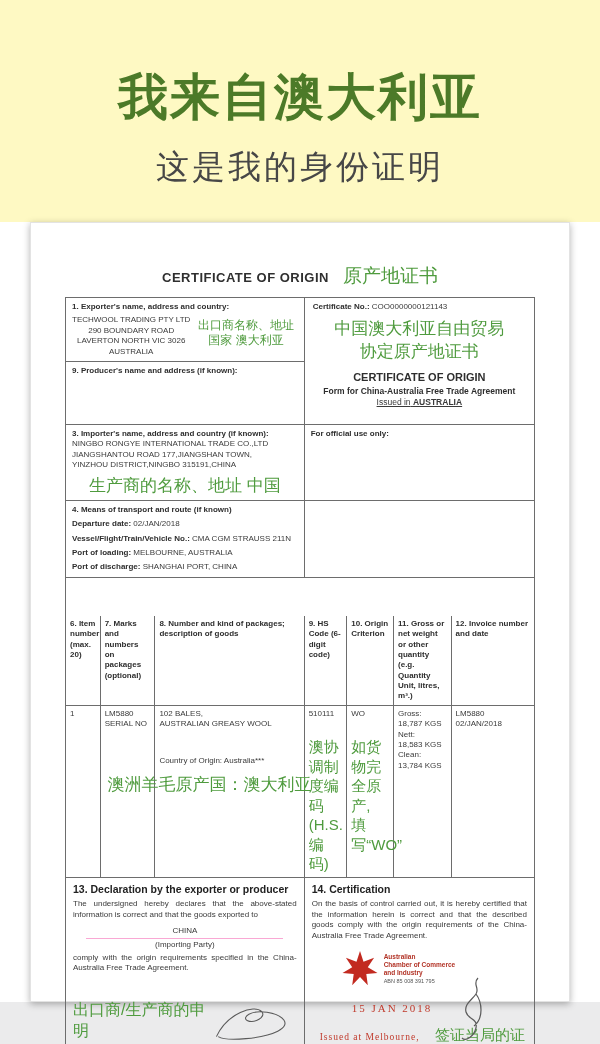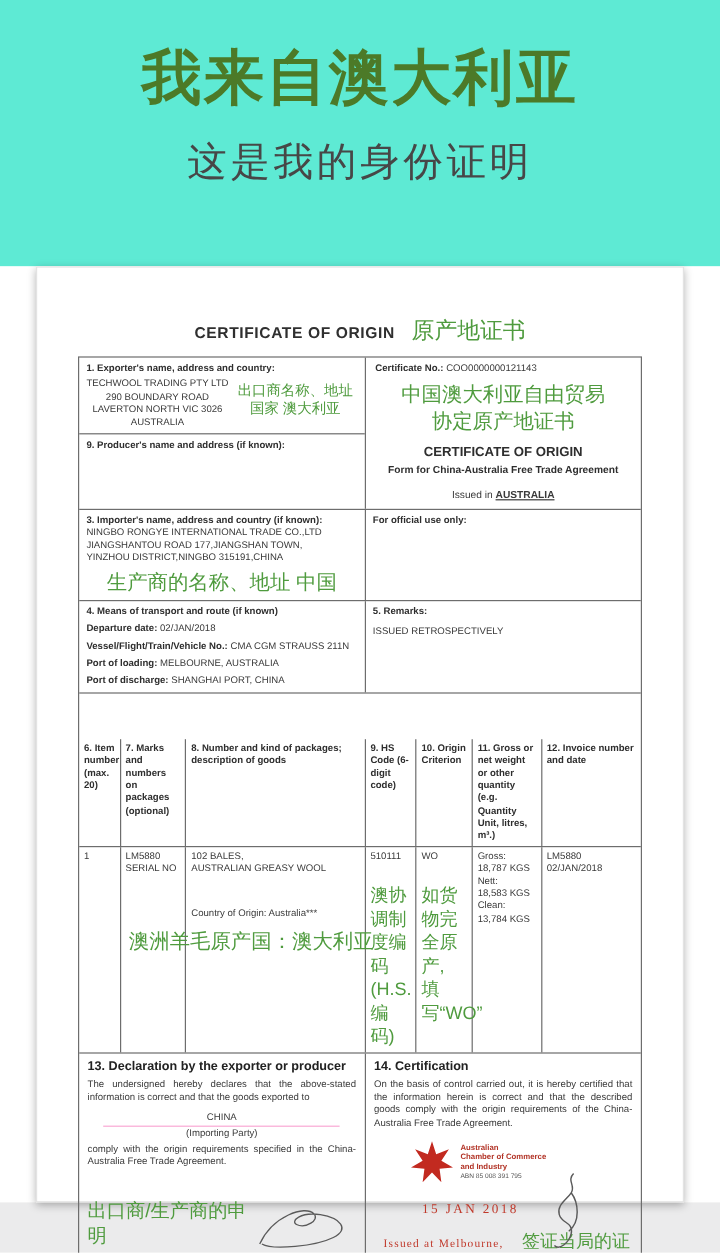"我来自澳大利亚" .hero { background: #5eead4 -> #fef9c3; padding-top: 32px -> 64px }
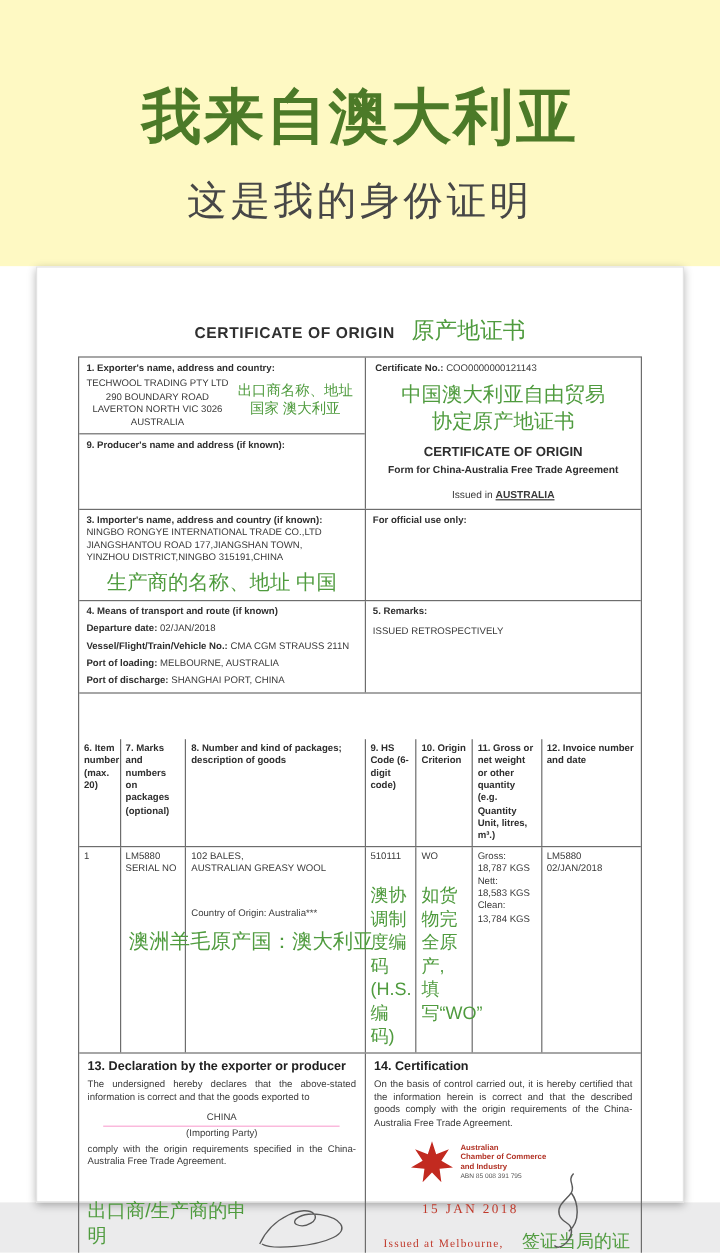"Issued in AUSTRALIA" .ci-issued { margin-top: 10px -> none; text-decoration: none -> underline }
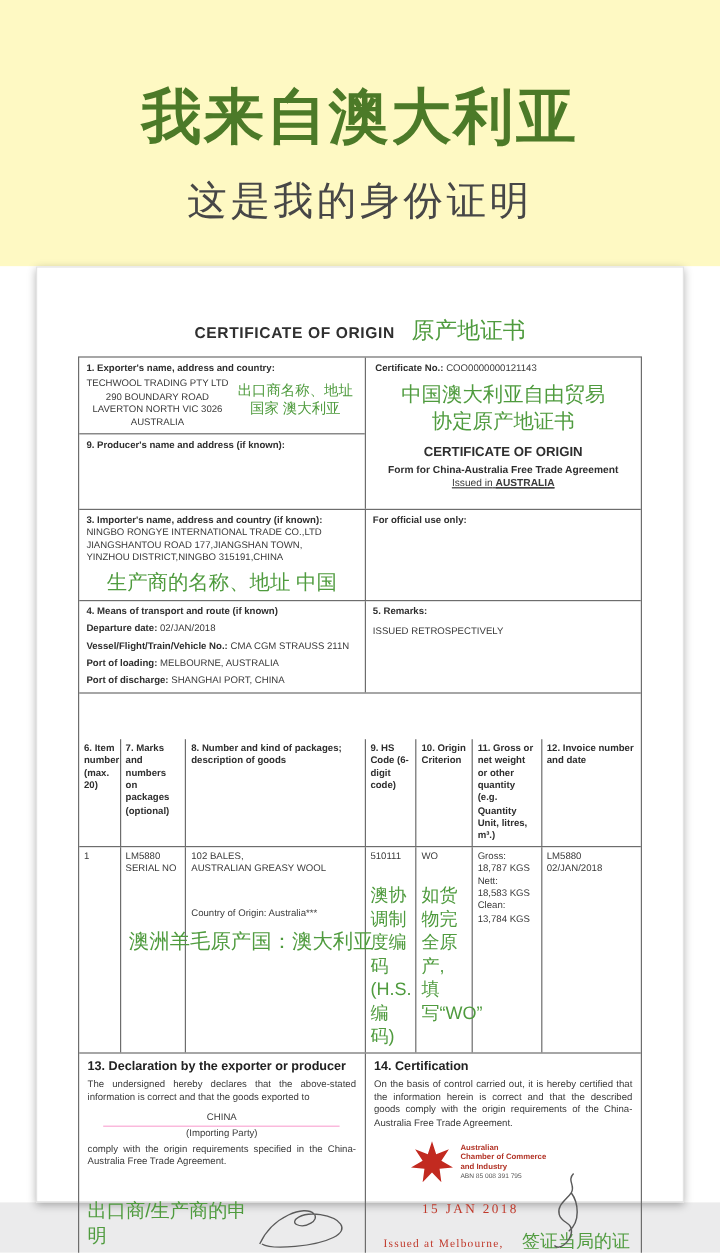"5. Remarks:" div.cR { html: <div> <div>5. Remarks:</div> <div>ISSUED RETROSPECTIVELY</div> </div> -> none }
